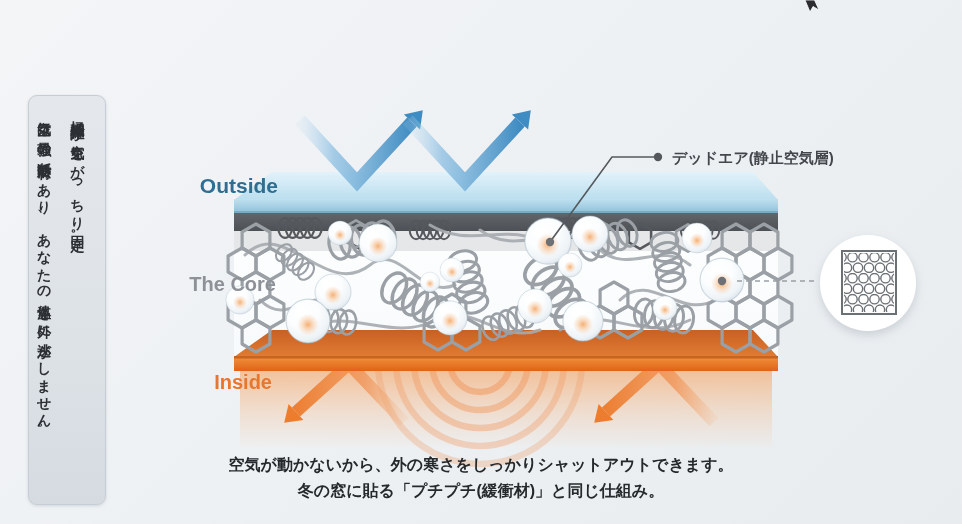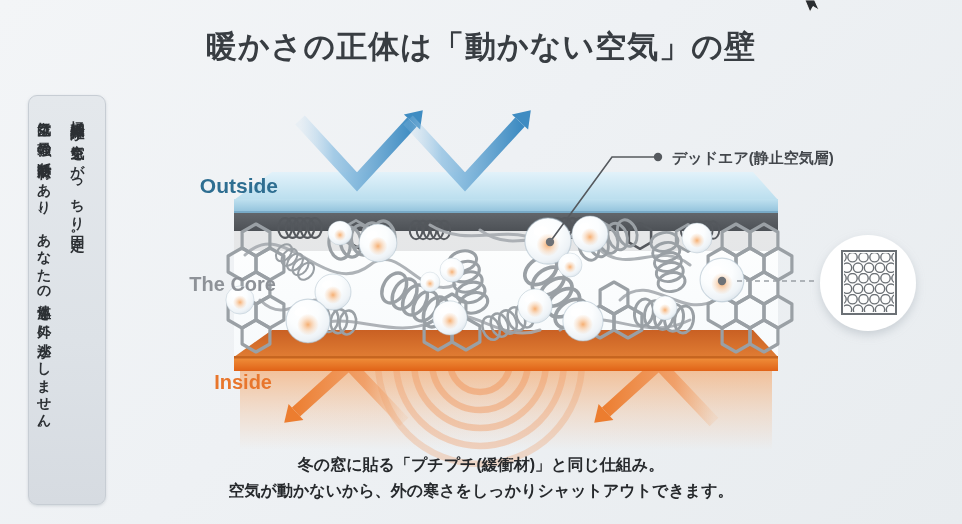"暖かさの正体は「動かない空気」の壁" div.title { html: <div>暖かさの正体は「動かない空気」の壁</div> -> none }
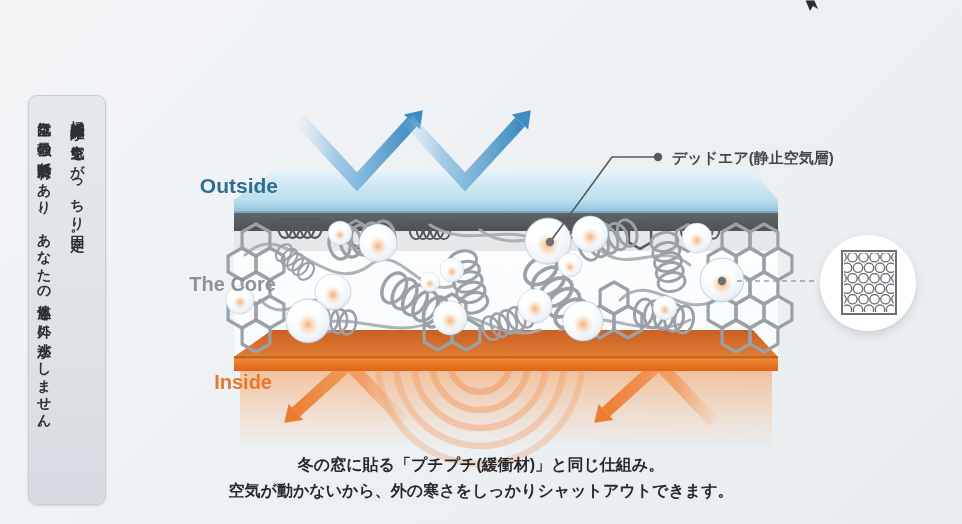"冬の窓に貼る「プチプチ(緩衝材)」と同じ仕組み。" div { order: before "空気が動かないから、外の寒さをしっかりシャットアウトできます。" -> after "空気が動かないから、外の寒さをしっかりシャットアウトできます。" }
